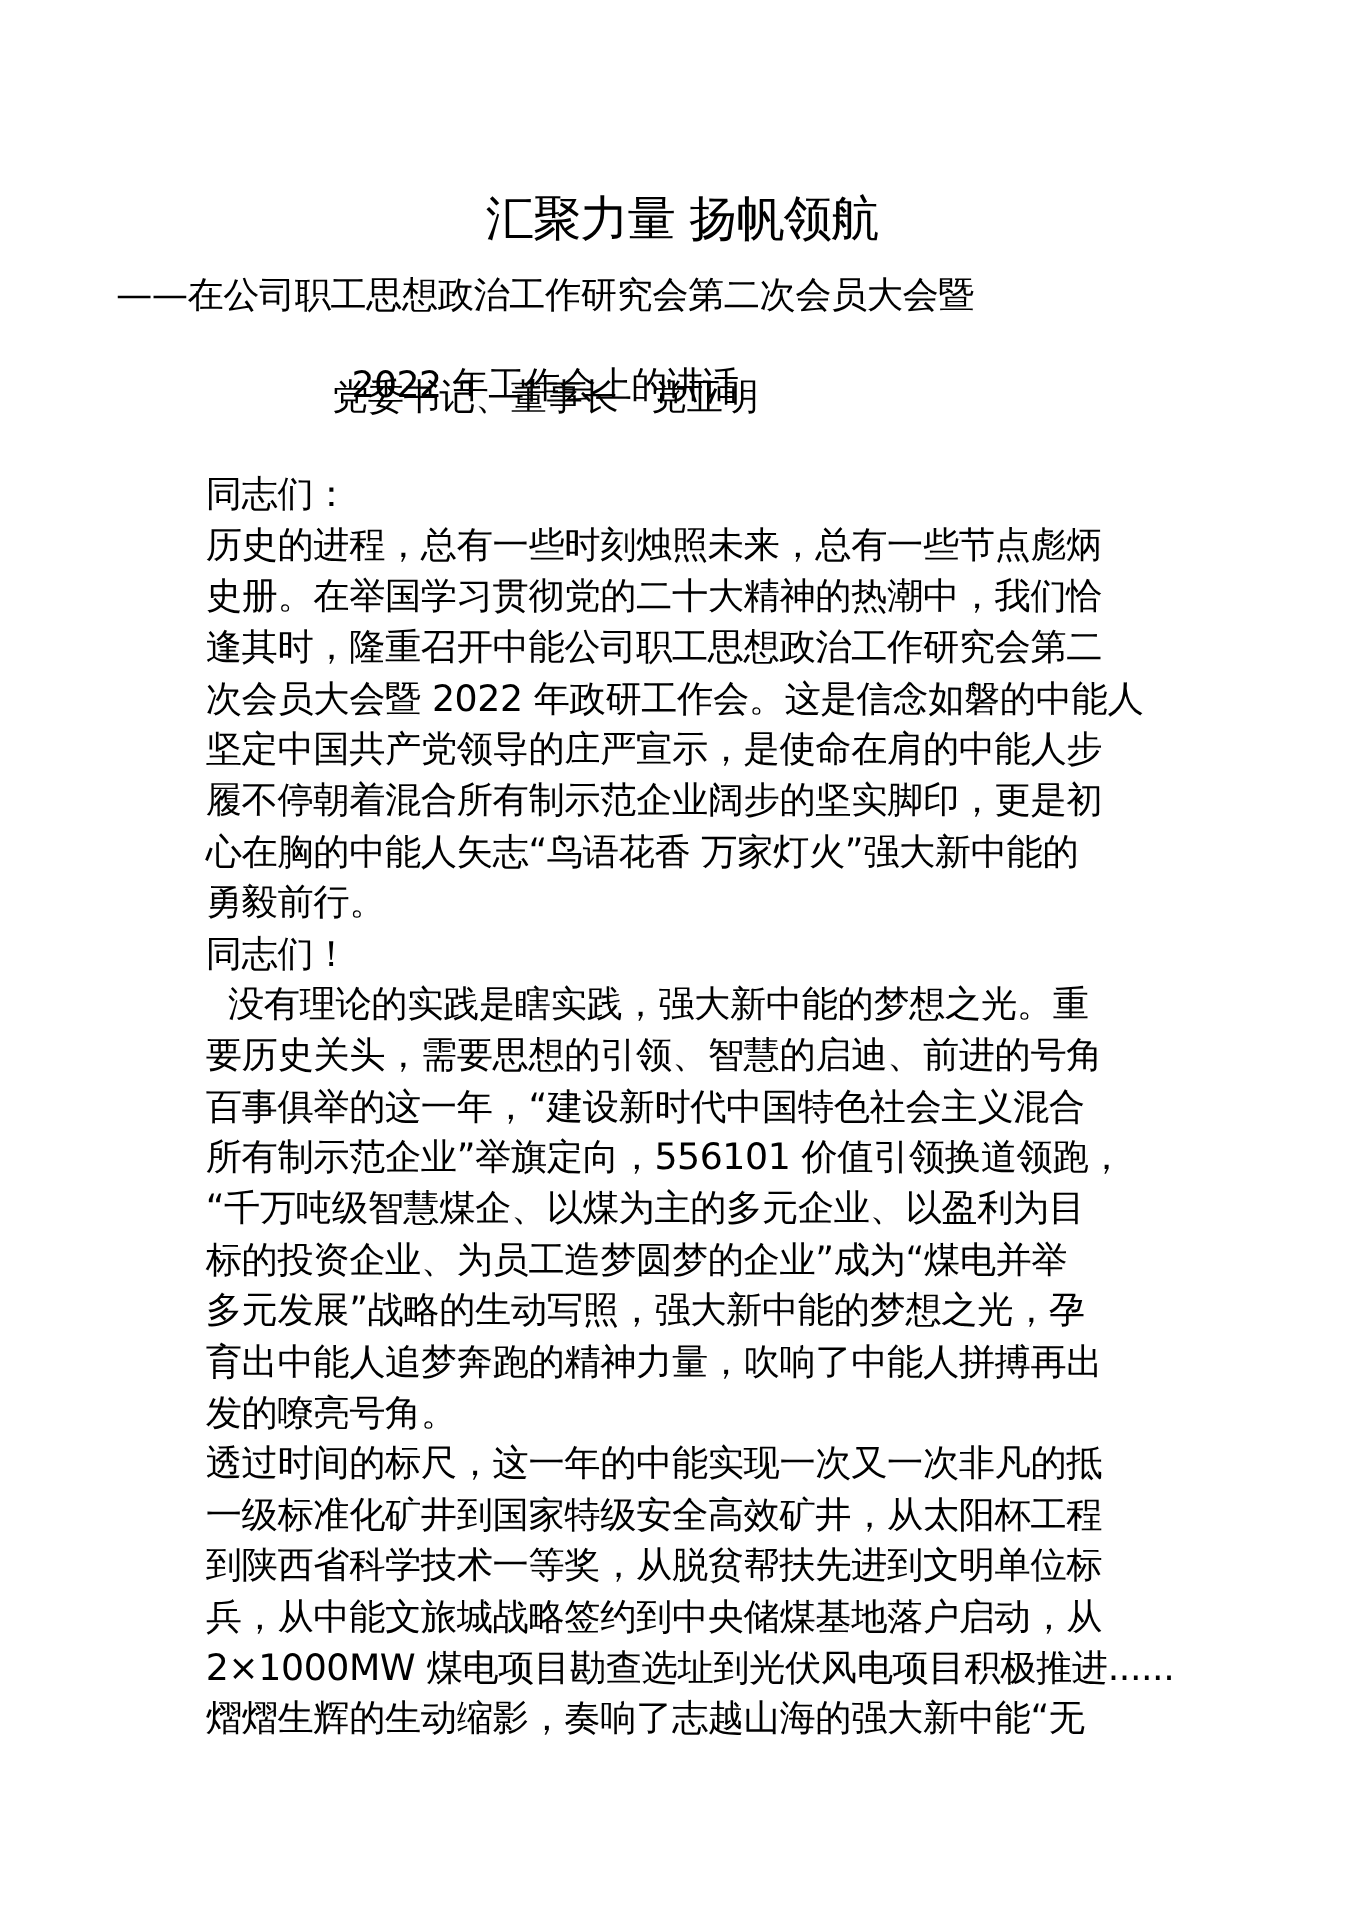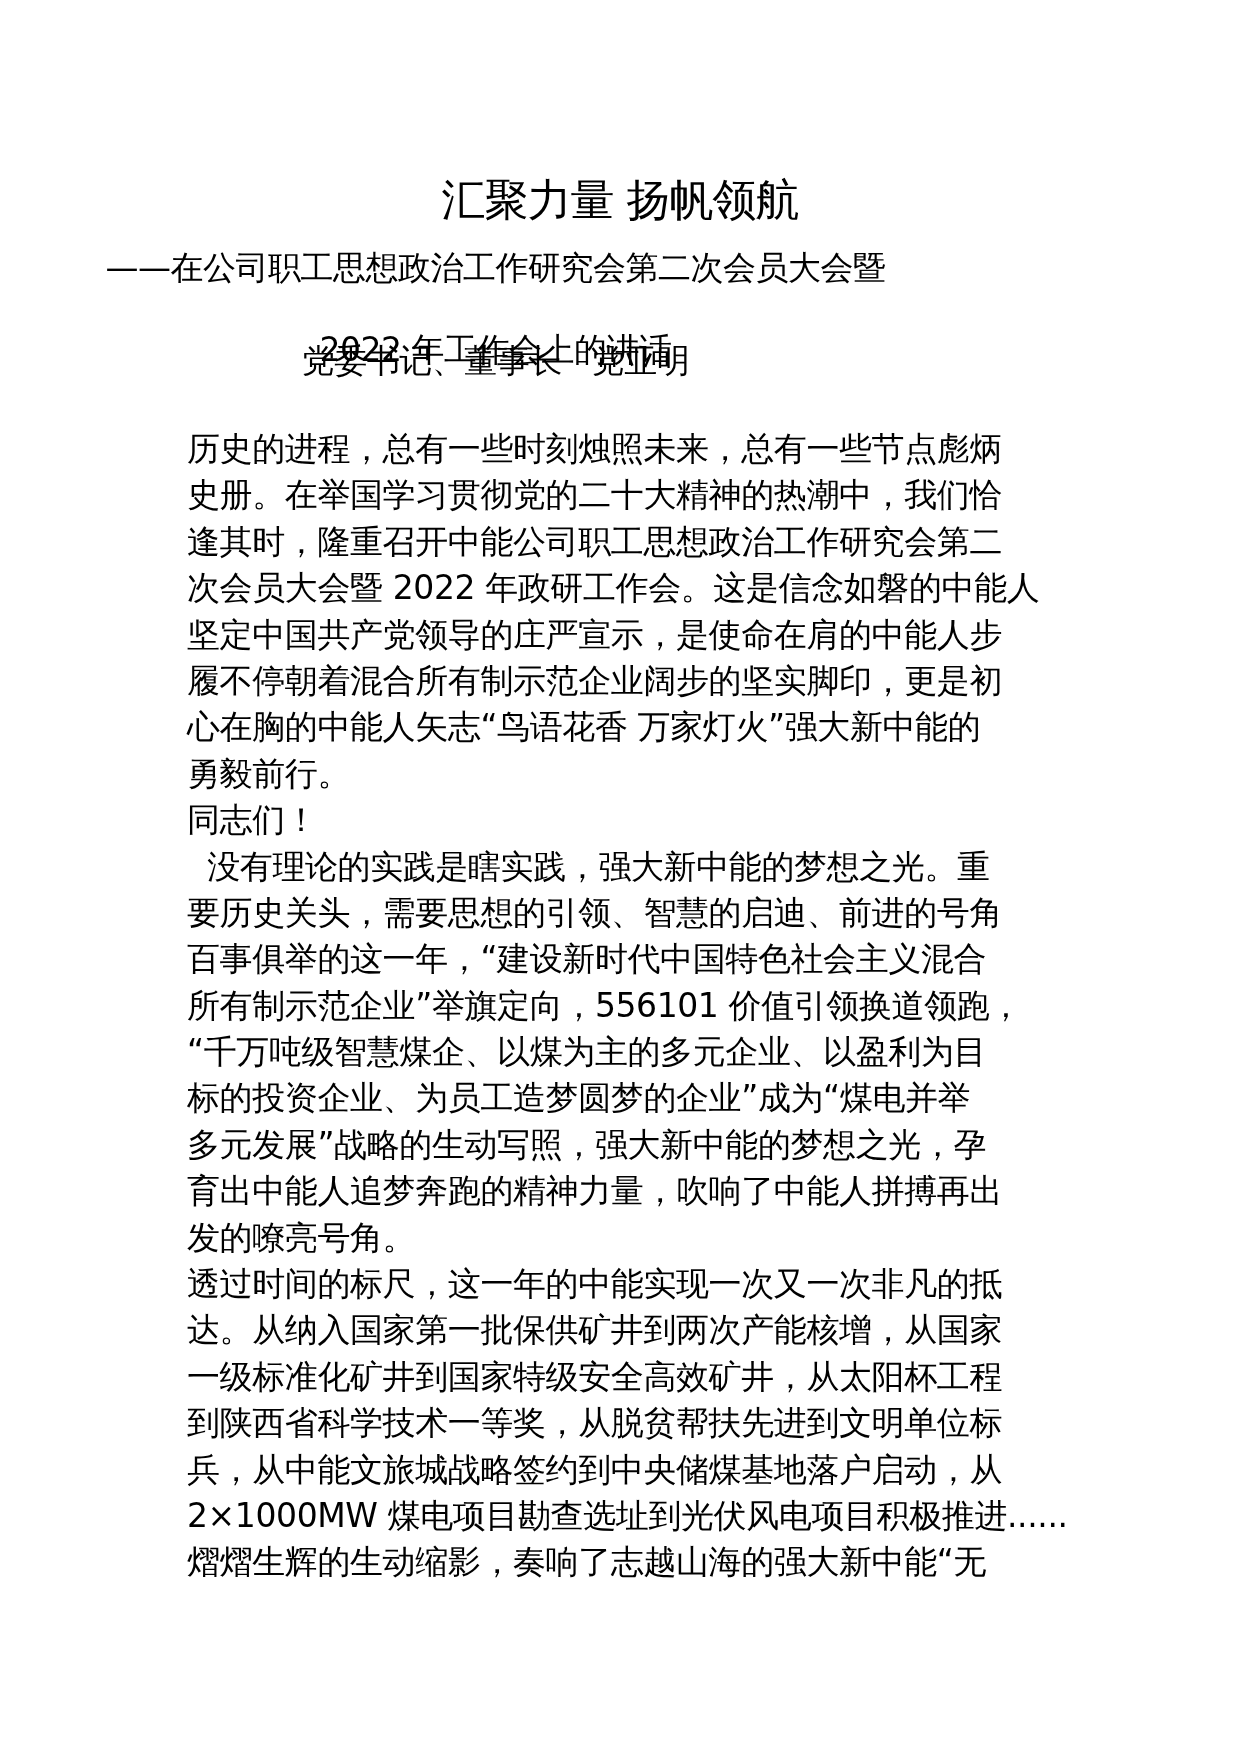"同志们：" span.line { html: none -> <span>同志们：</span> }
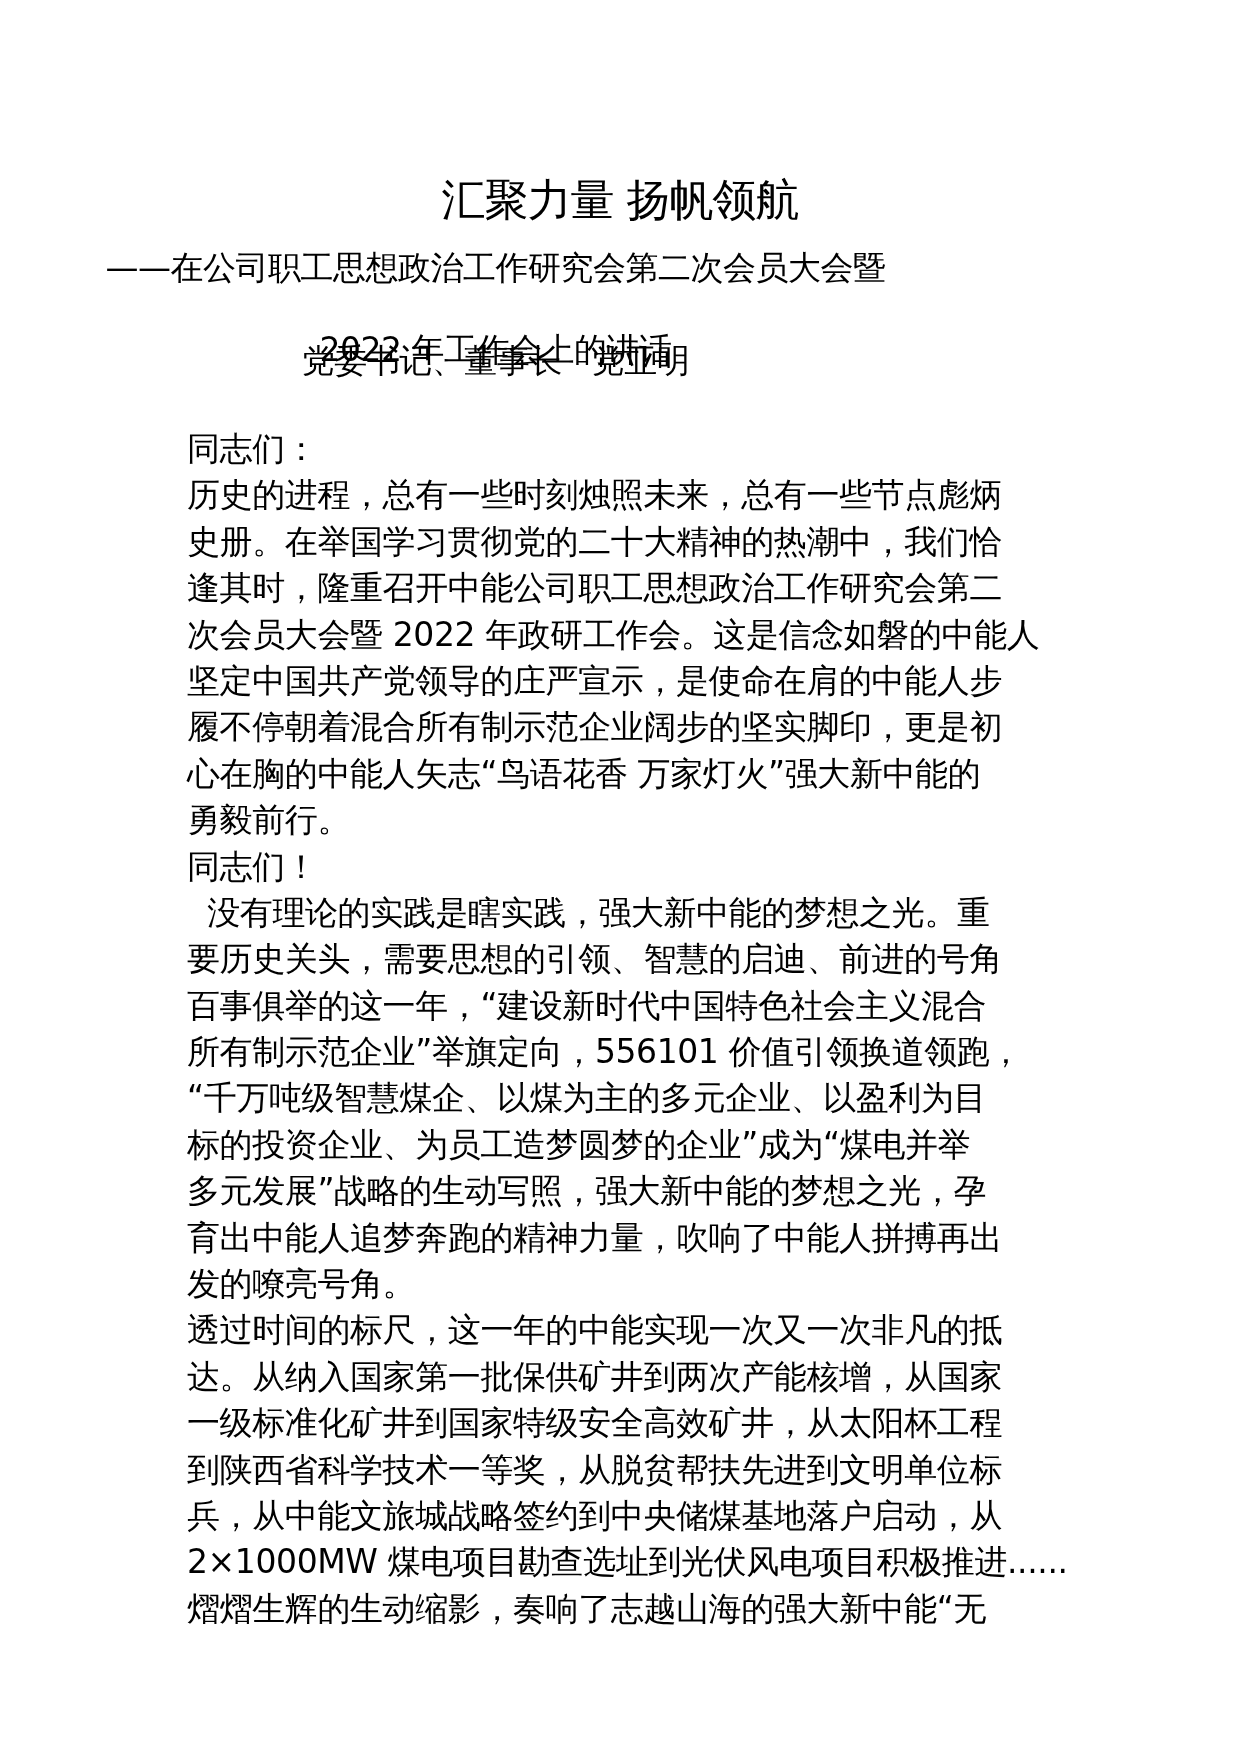"达。从纳入国家第一批保供矿井到两次产能核增，从国家" span.line { html: <span>达。从纳入国家第一批保供矿井到两次产能核增，从国家</span> -> none }
